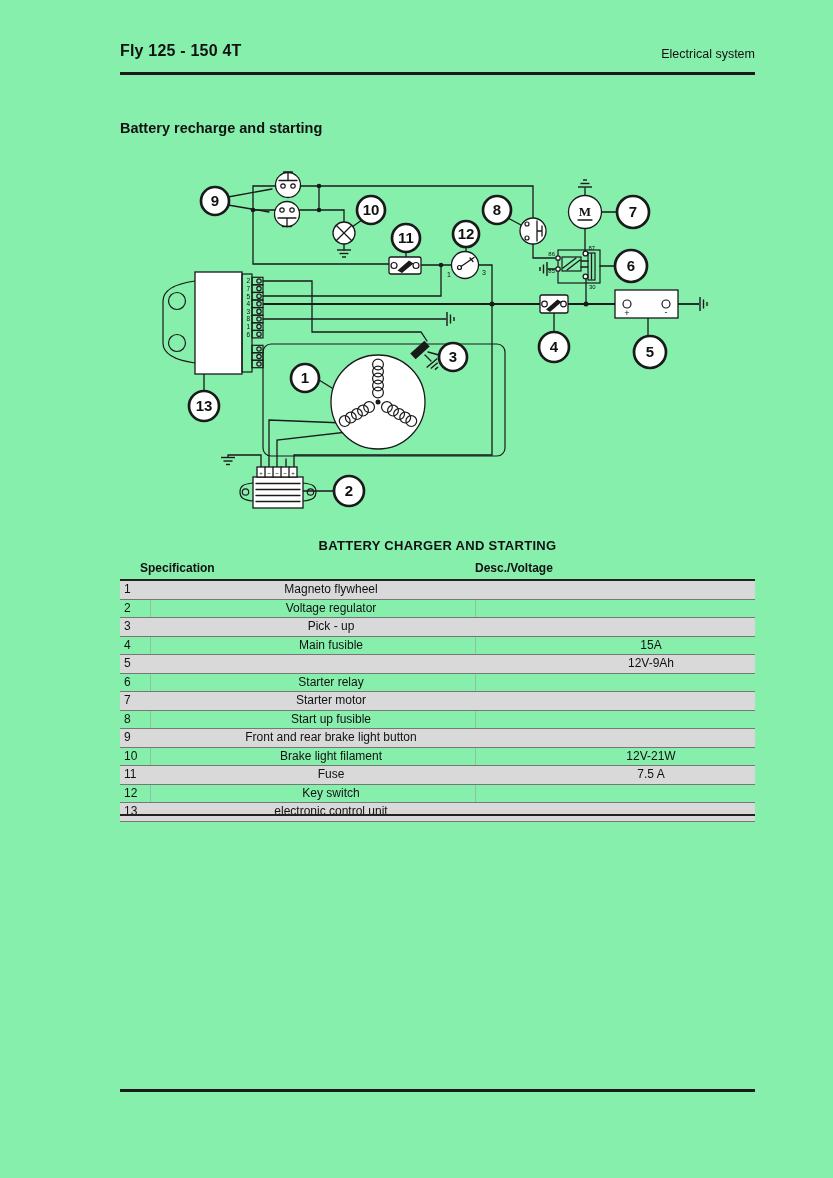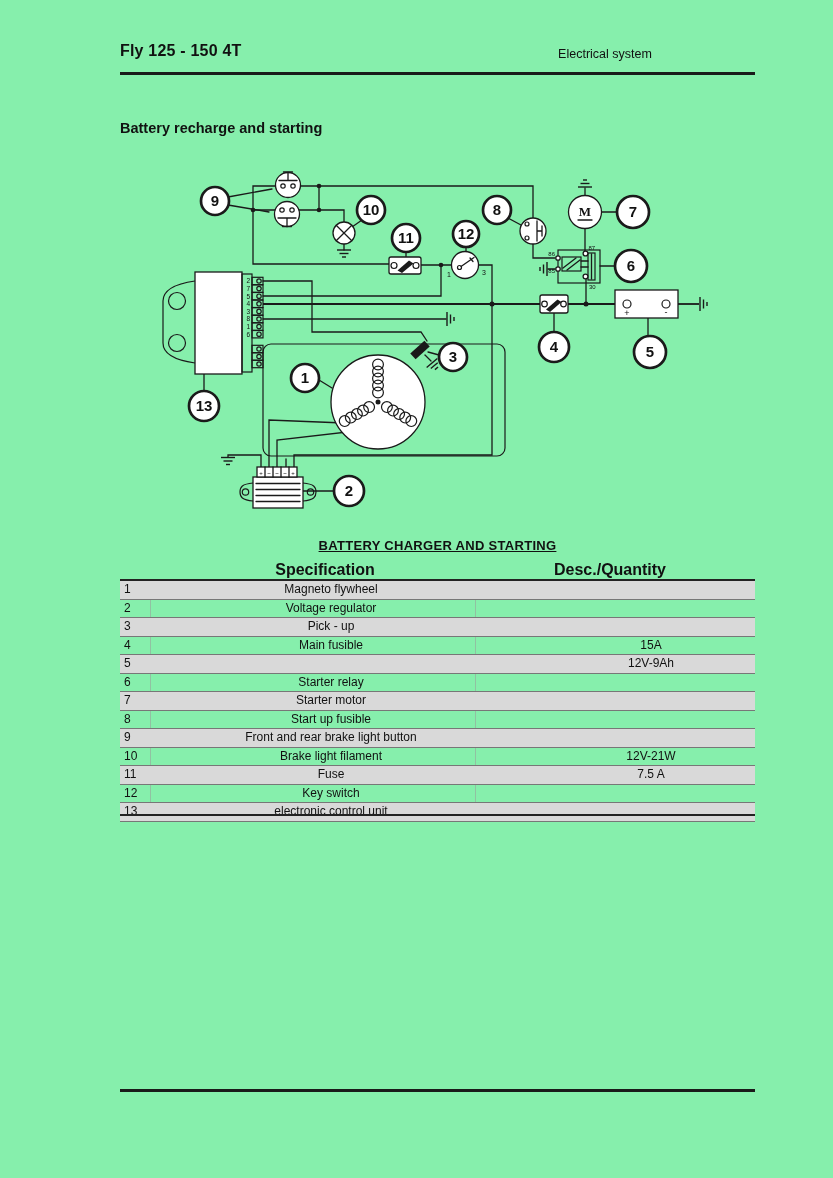"Electrical system" .hdr-right { text-align: center -> right }
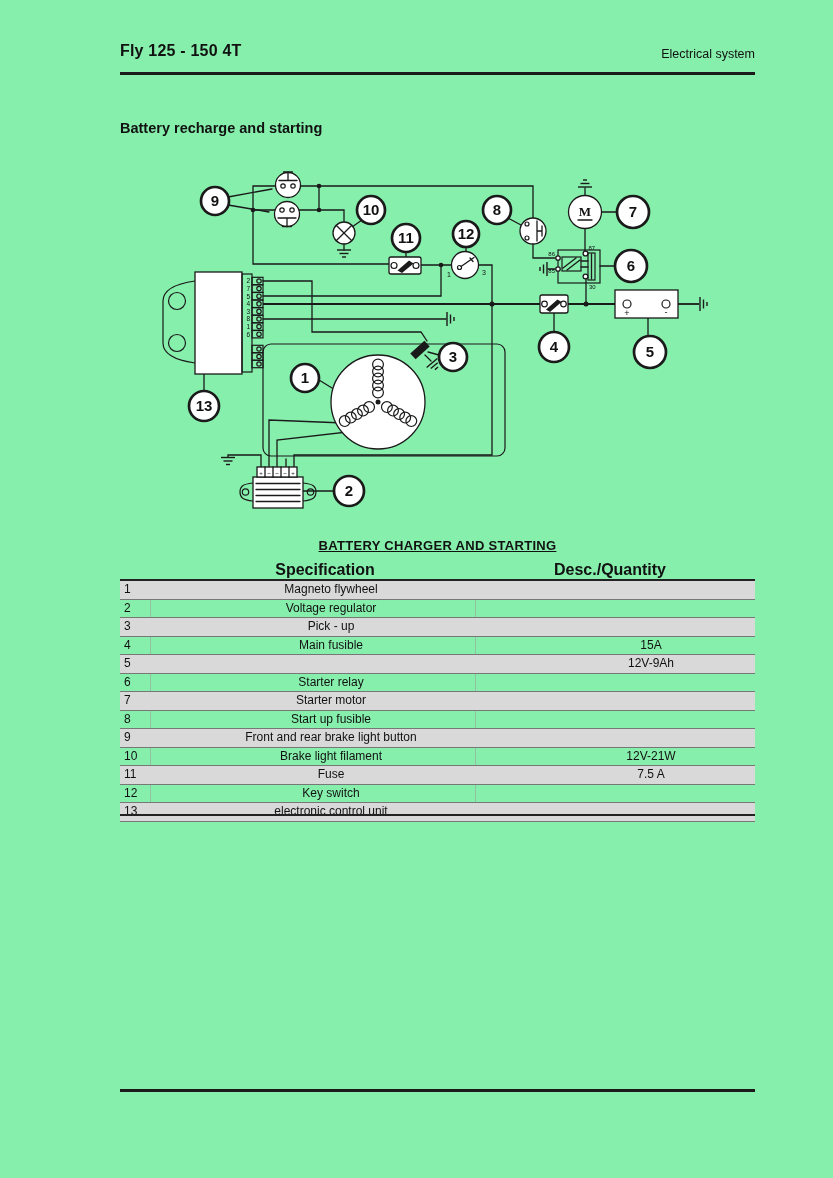"BATTERY CHARGER AND STARTING" .tbl-title span { text-decoration: underline -> none }
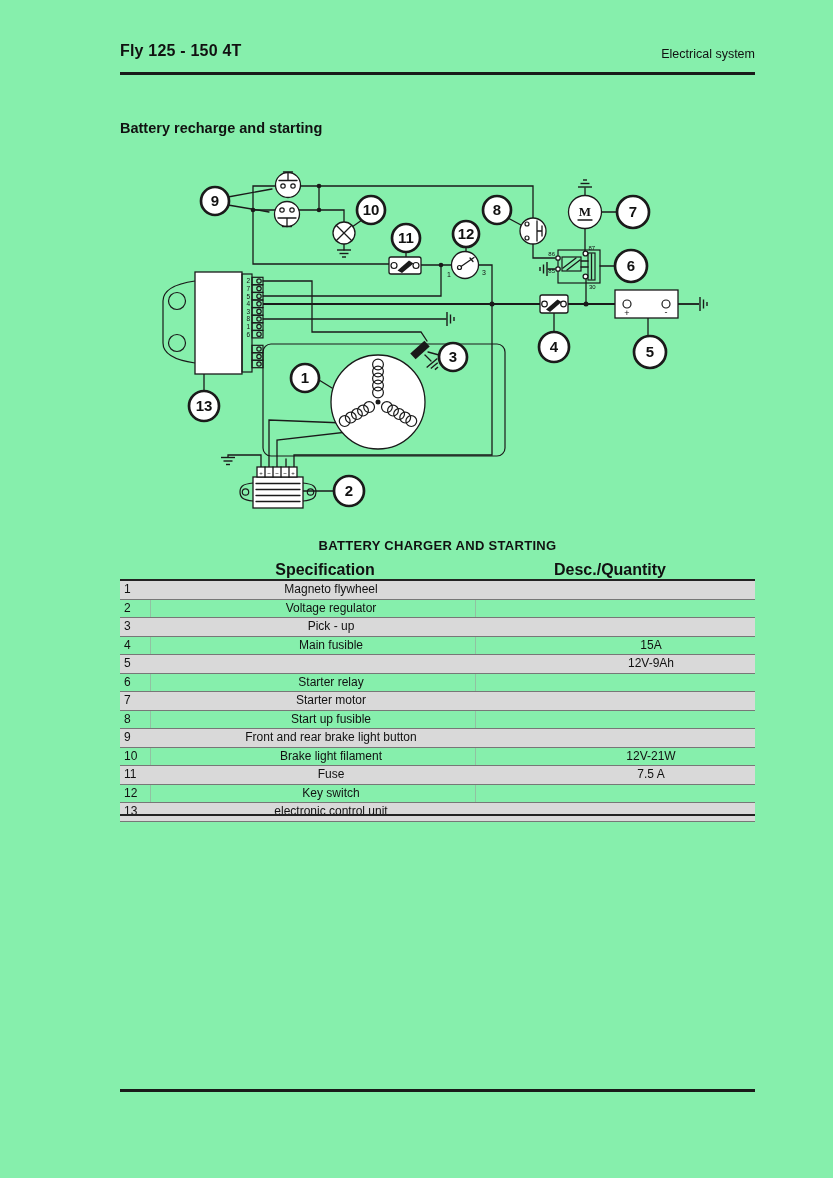"Specification" .col-hdr { font-size: 16px -> 12px; text-align: center -> none }
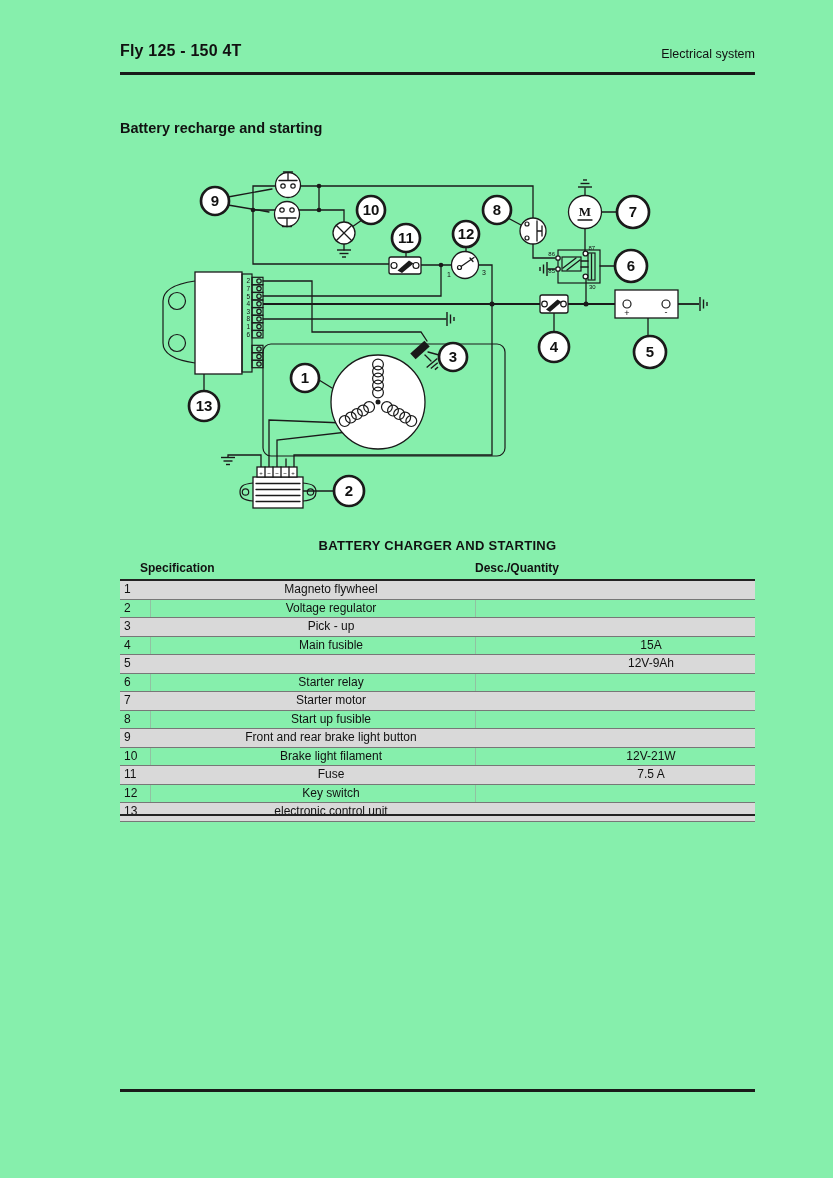"Desc./Quantity" div.abs { text: Desc./Quantity -> Desc./Voltage }
